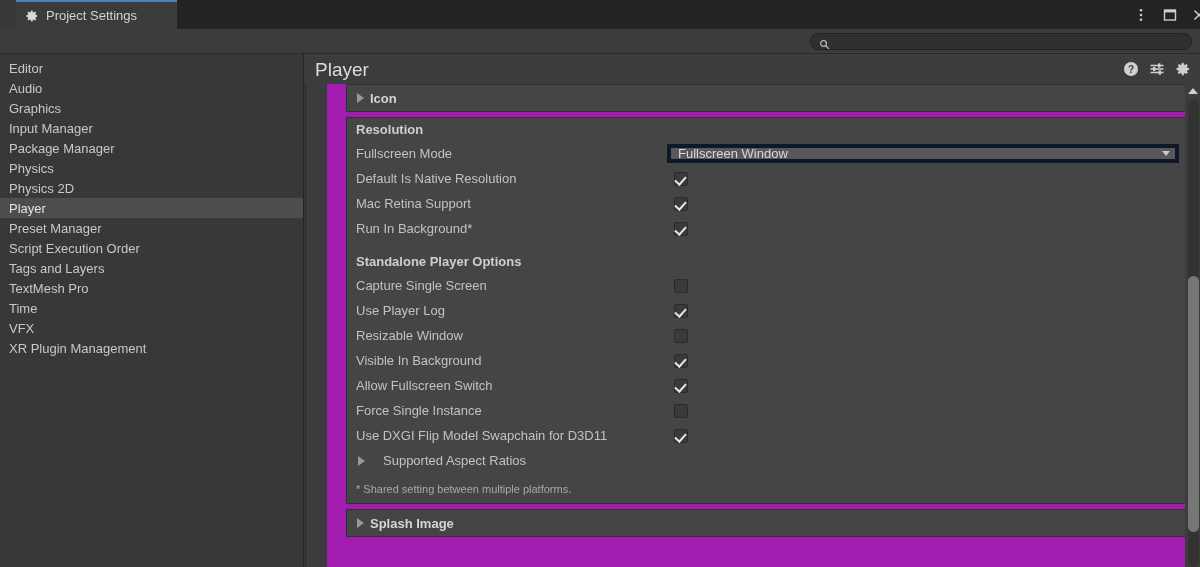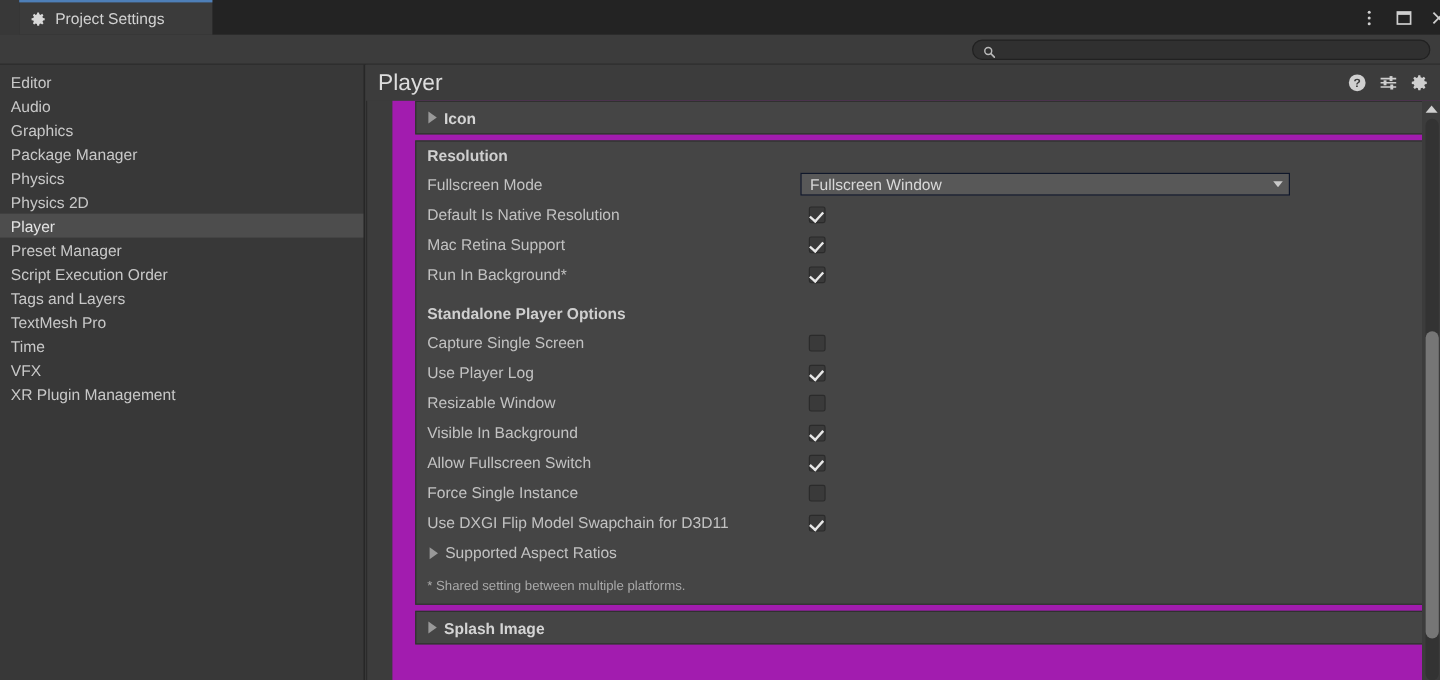"Input Manager" div.sidebar-item { html: none -> <div> <span>Input Manager</span> </div> }
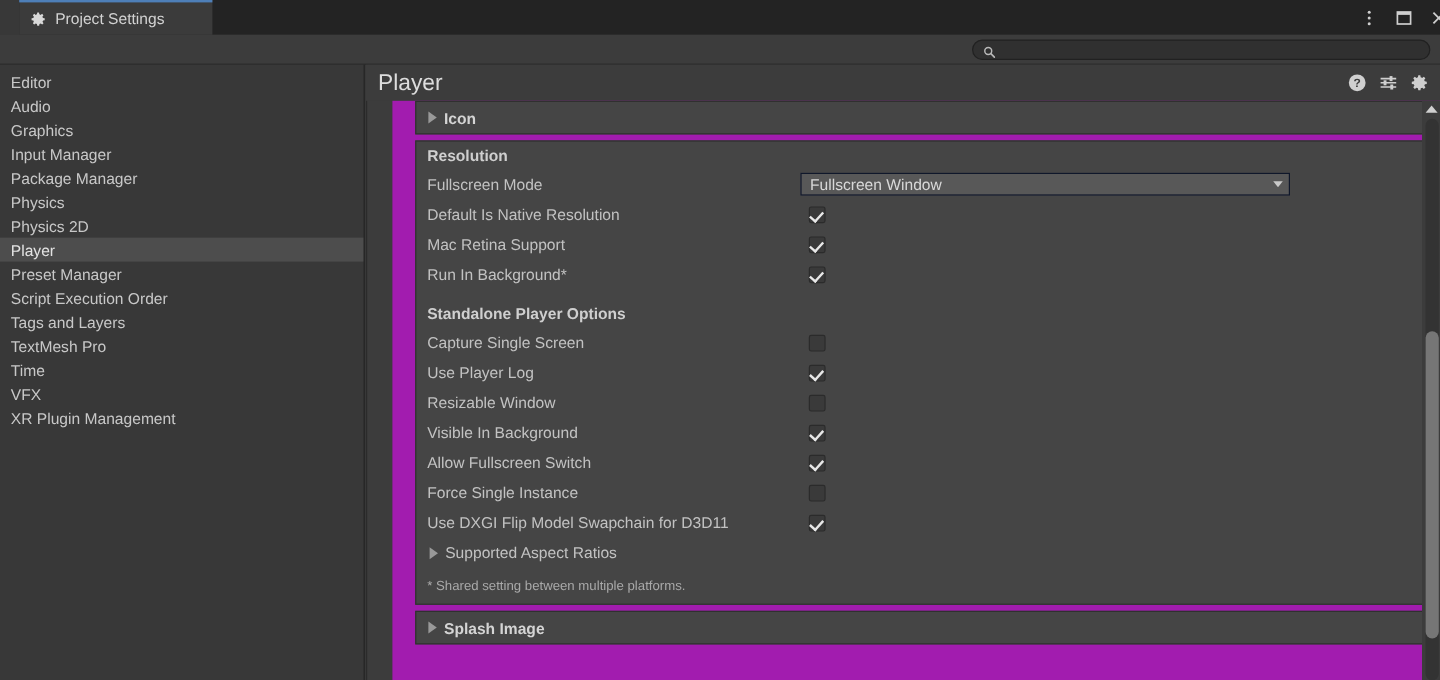"Fullscreen Window" .field-dropdown { border: 1px solid #0f172a -> 4px solid #0f172a; width: 408px -> 512px }
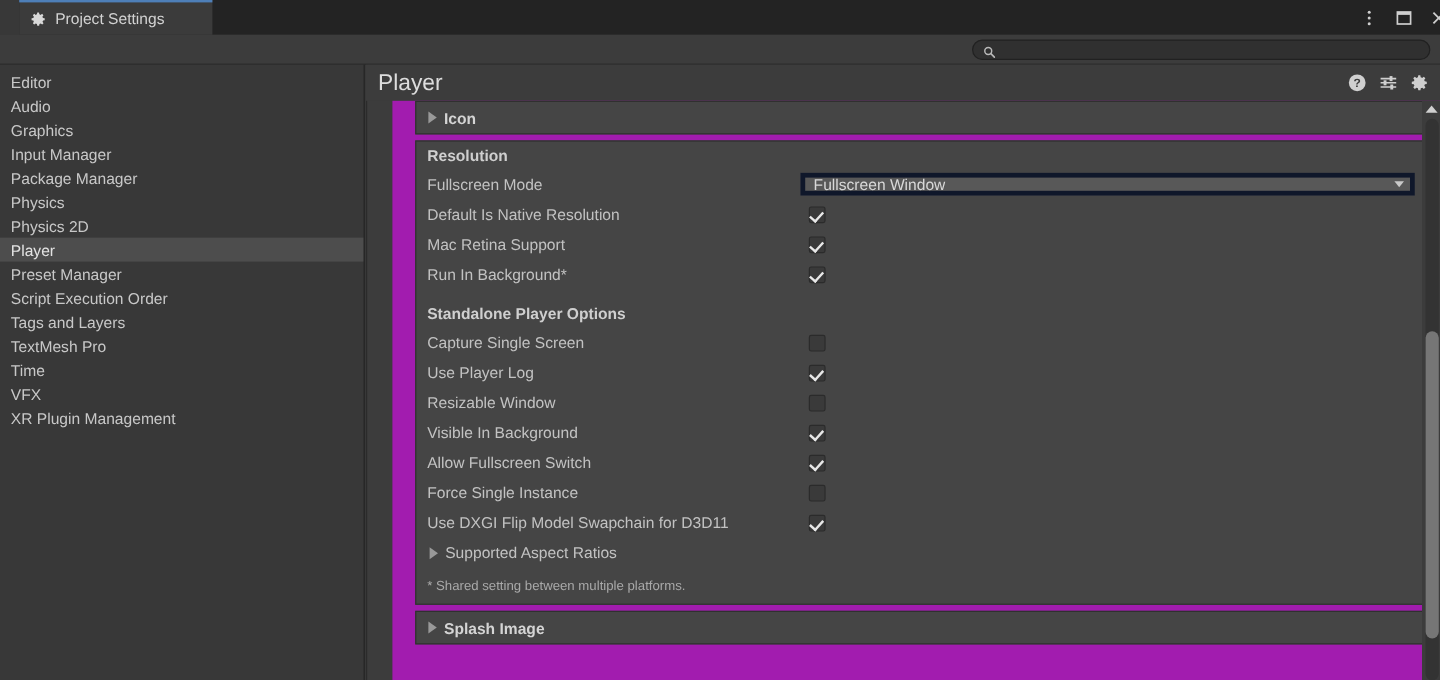"Supported Aspect Ratios" .subfoldout { gap: 6px -> 18px }
